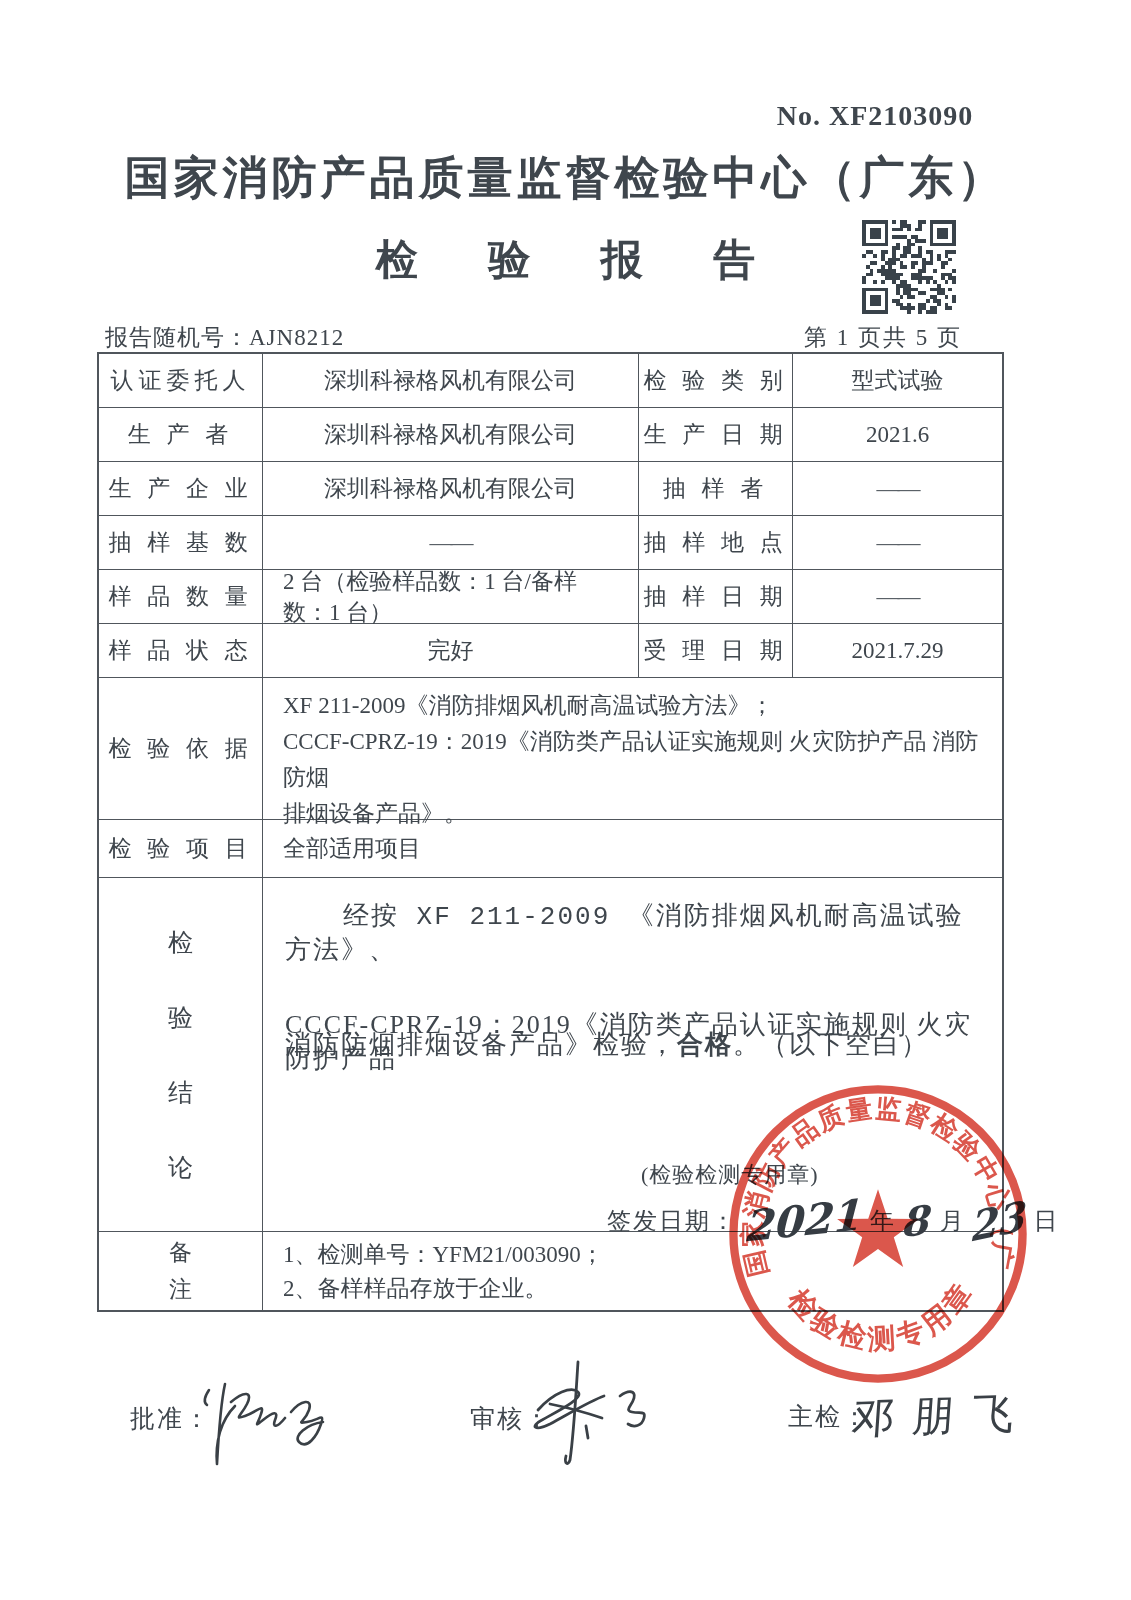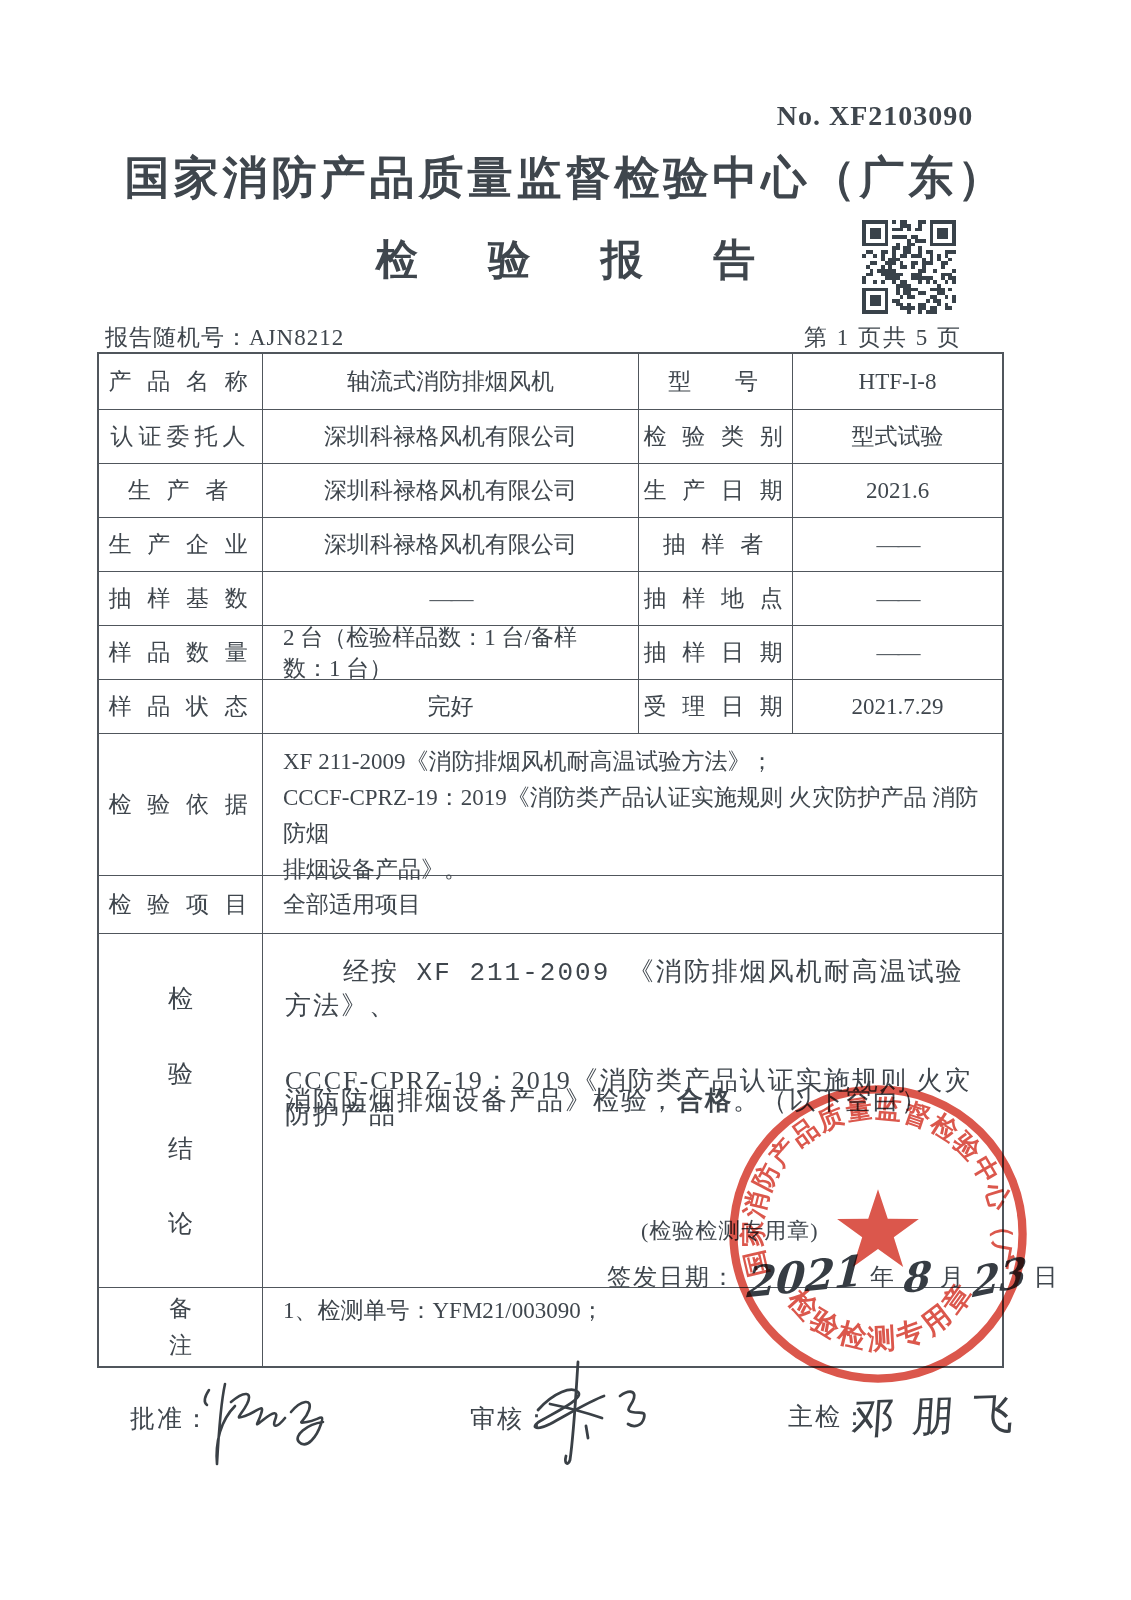"产 品 名 称" div.trow { html: <div> <div>产 品 名 称</div> <div>轴流式消防排烟风机</div> <div>型 号</div> <div>HTF-I-8</div> </div> -> none }
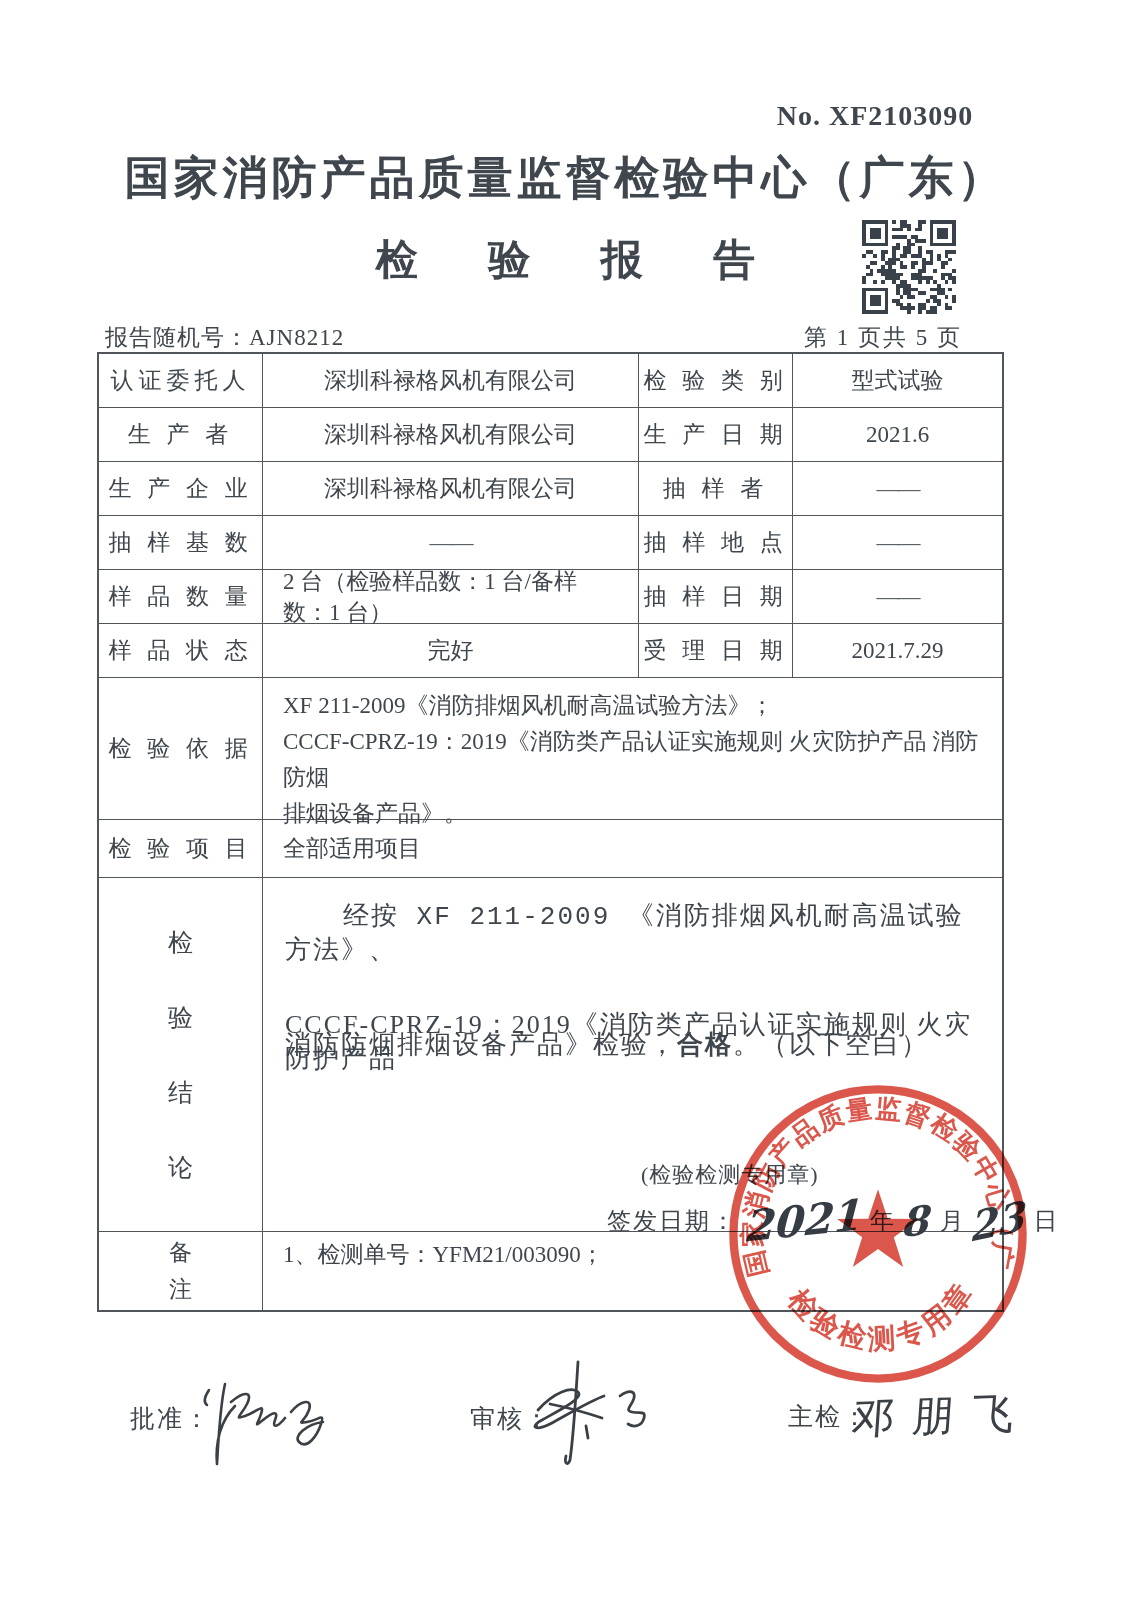"2、备样样品存放于企业。" div { html: none -> <div>2、备样样品存放于企业。</div> }
